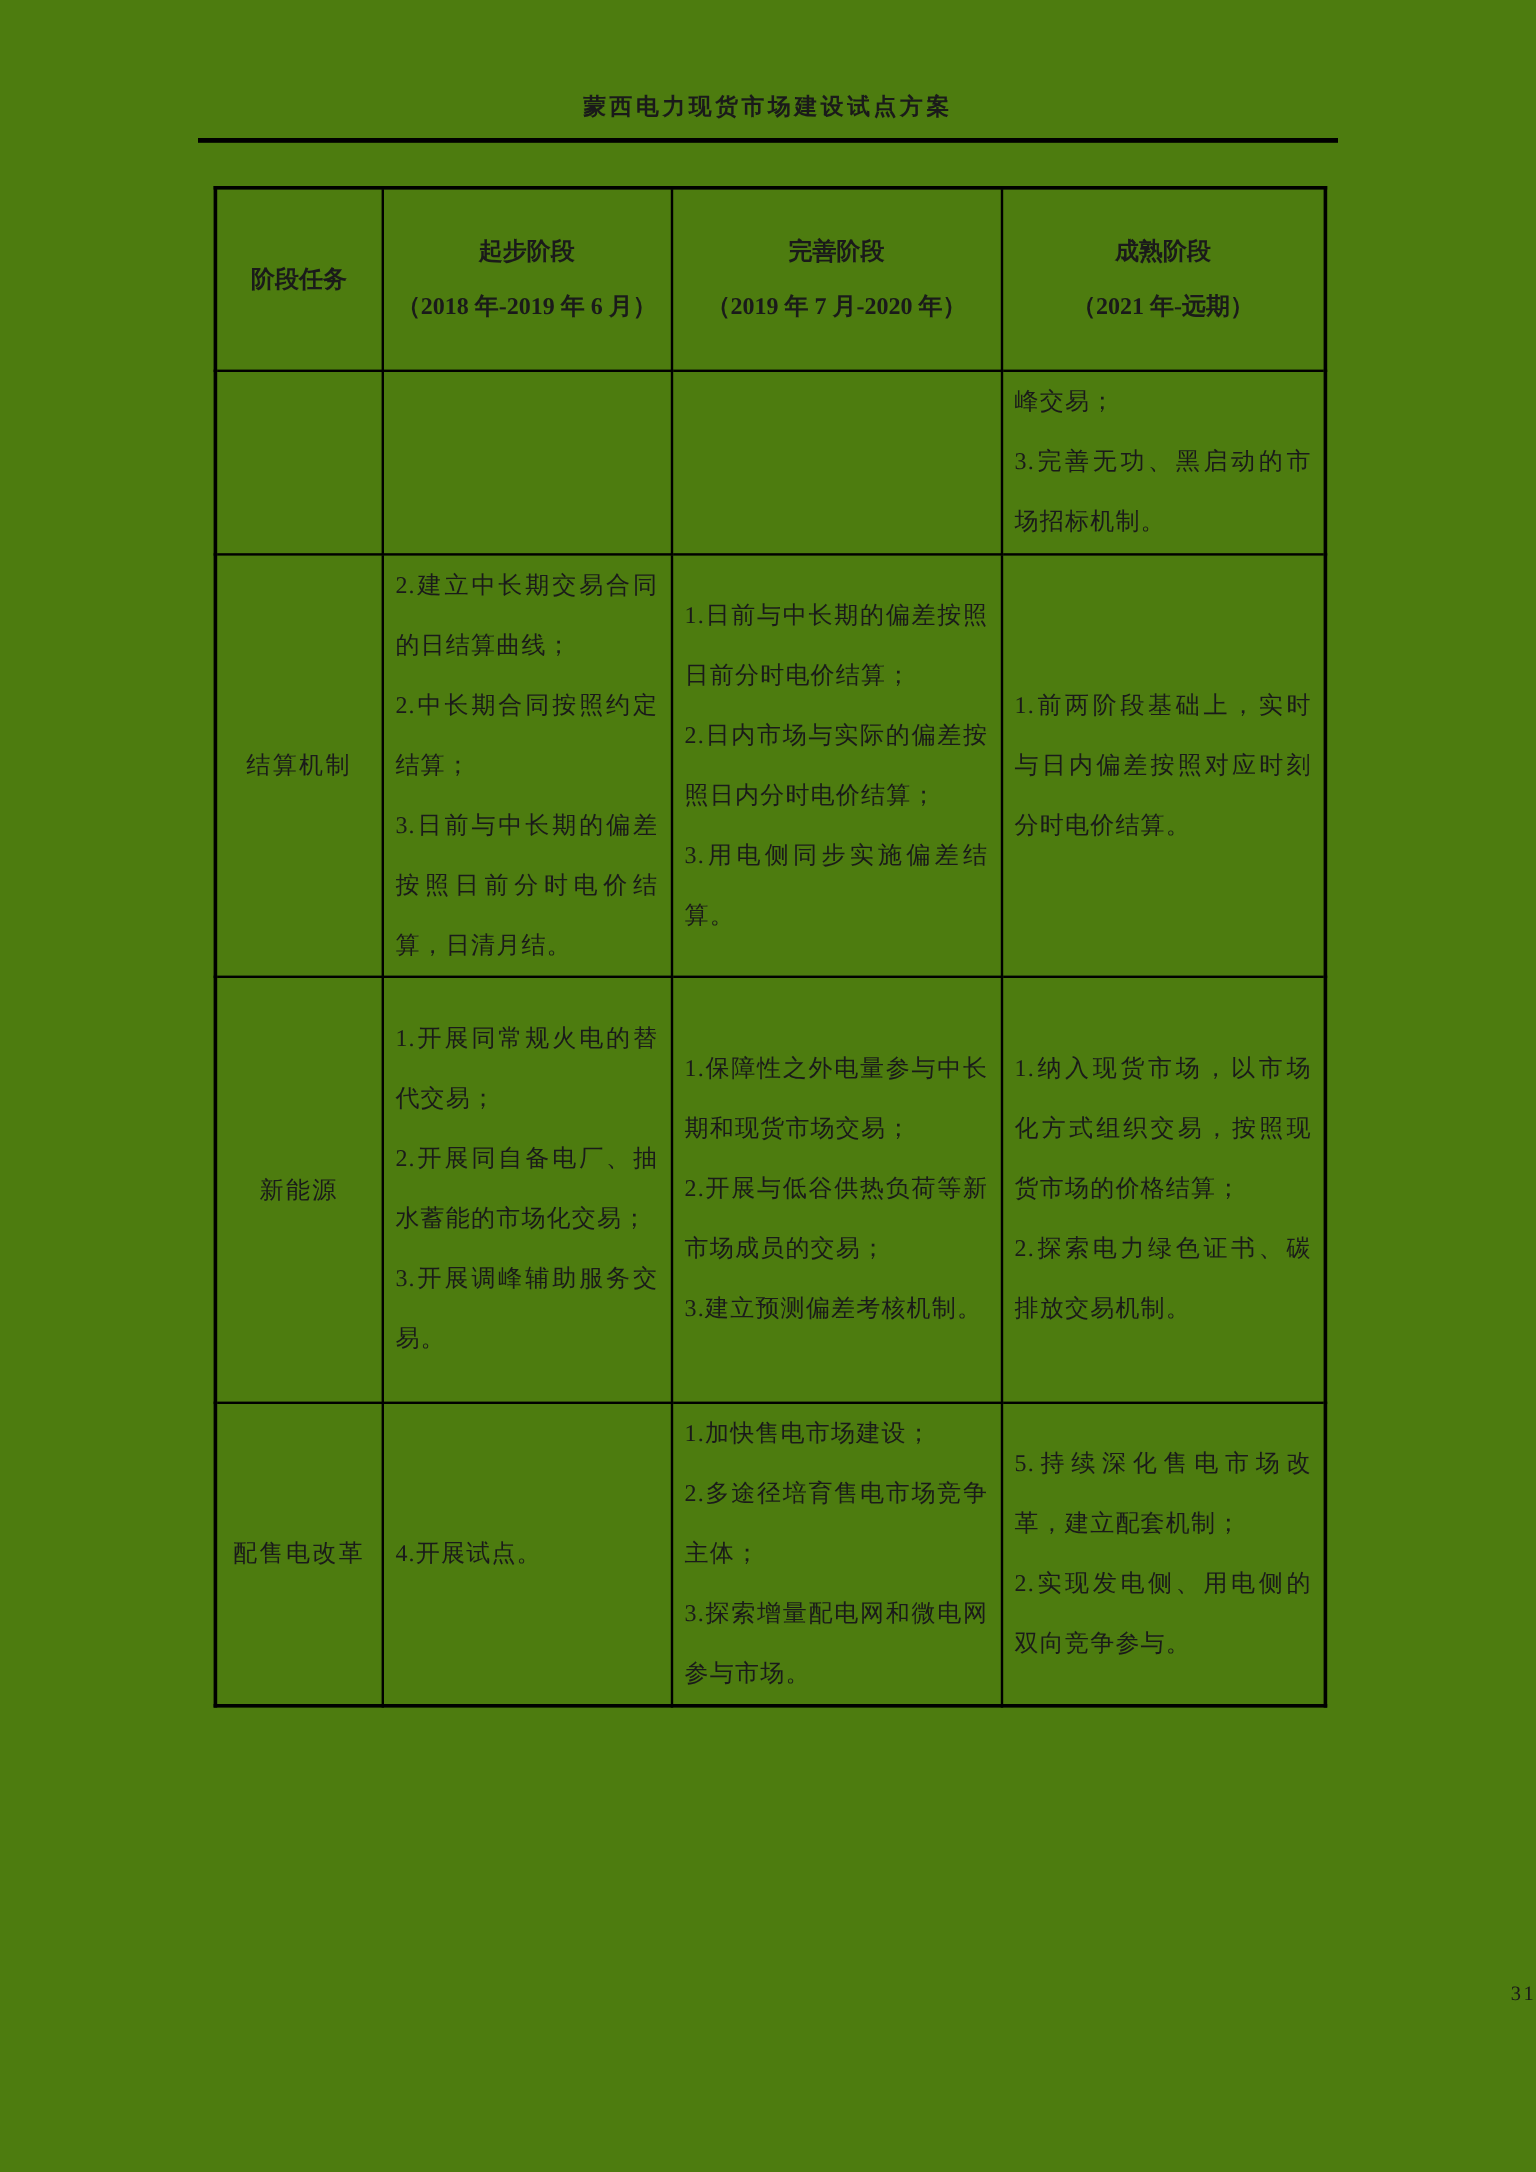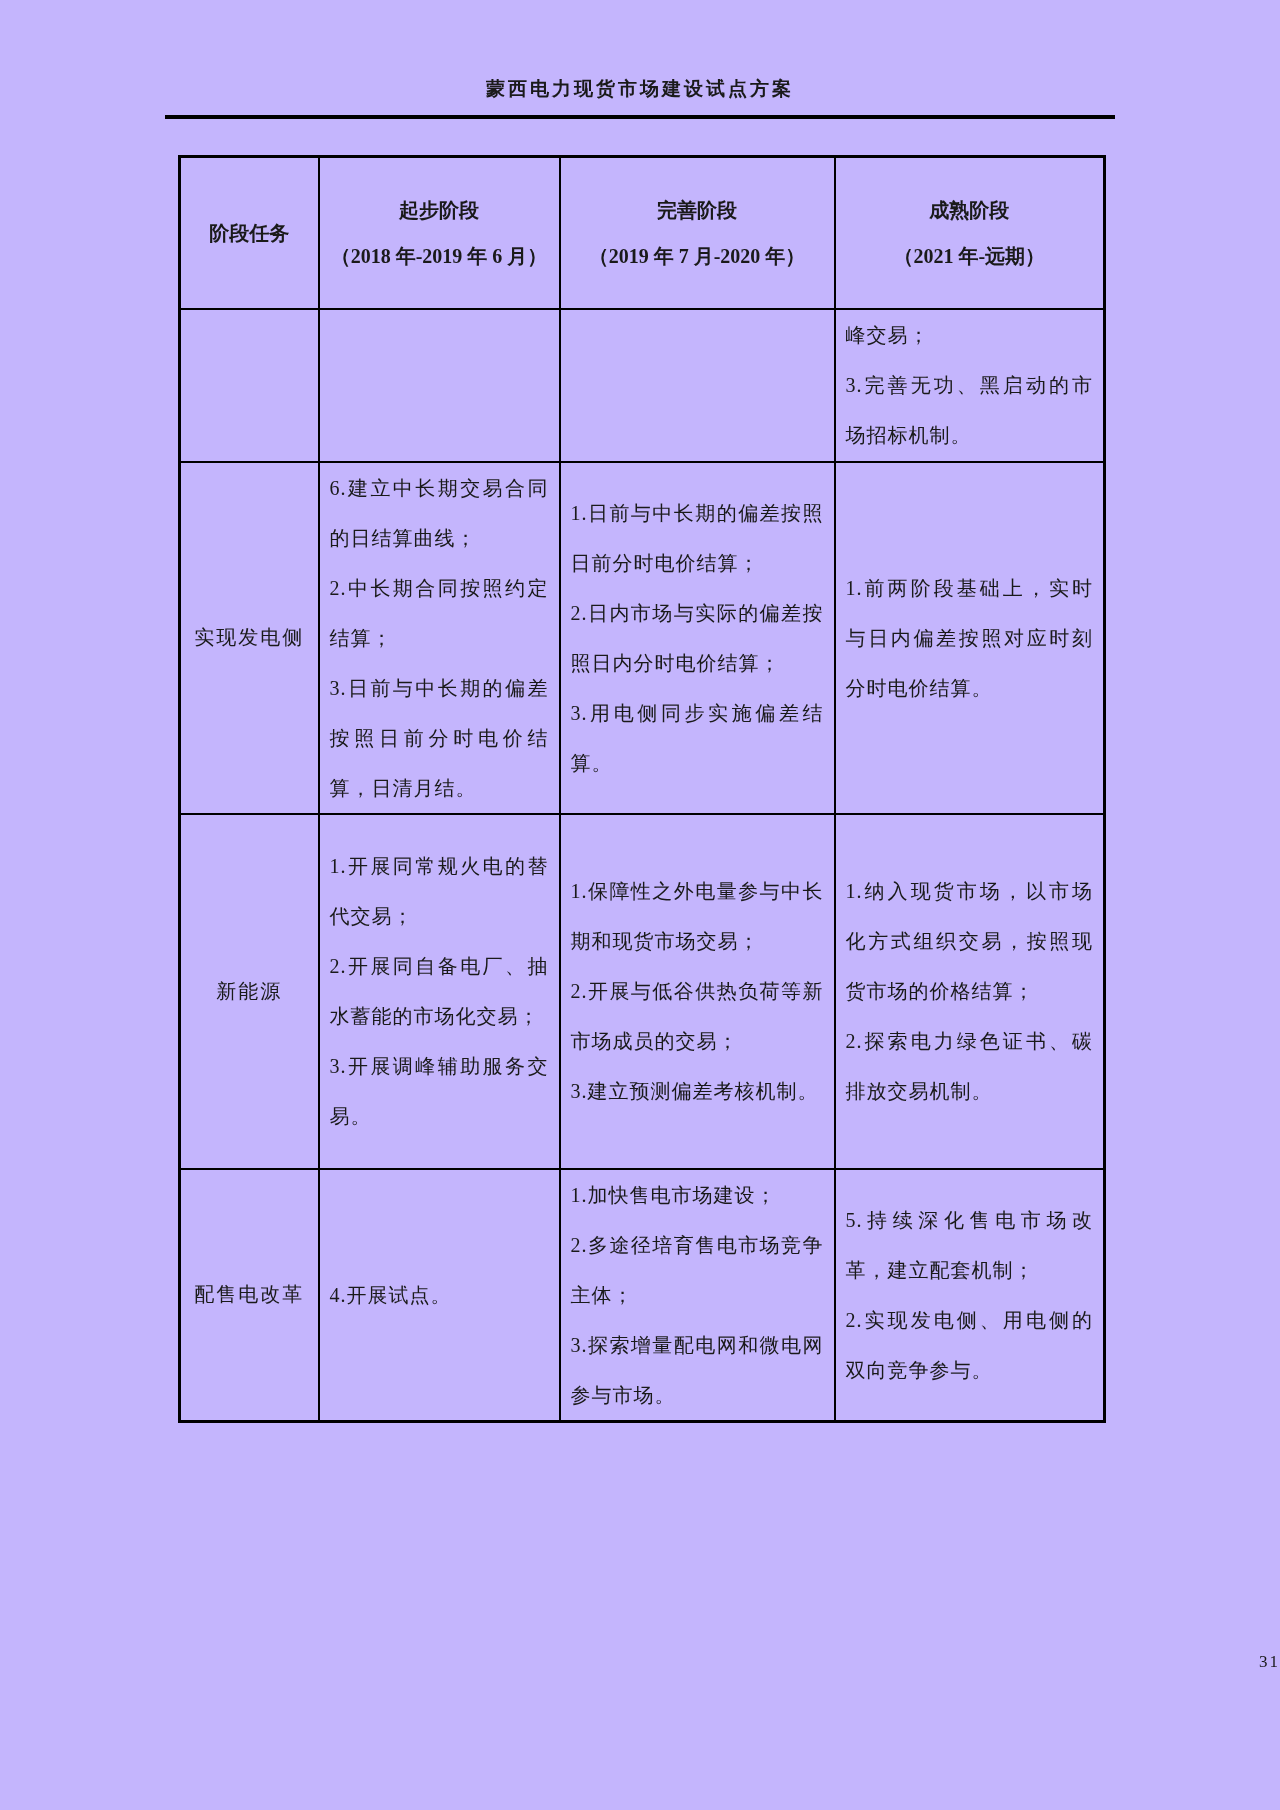"蒙西电力现货市场建设试点方案" .page { background: #c4b5fd -> #4d7c0f }
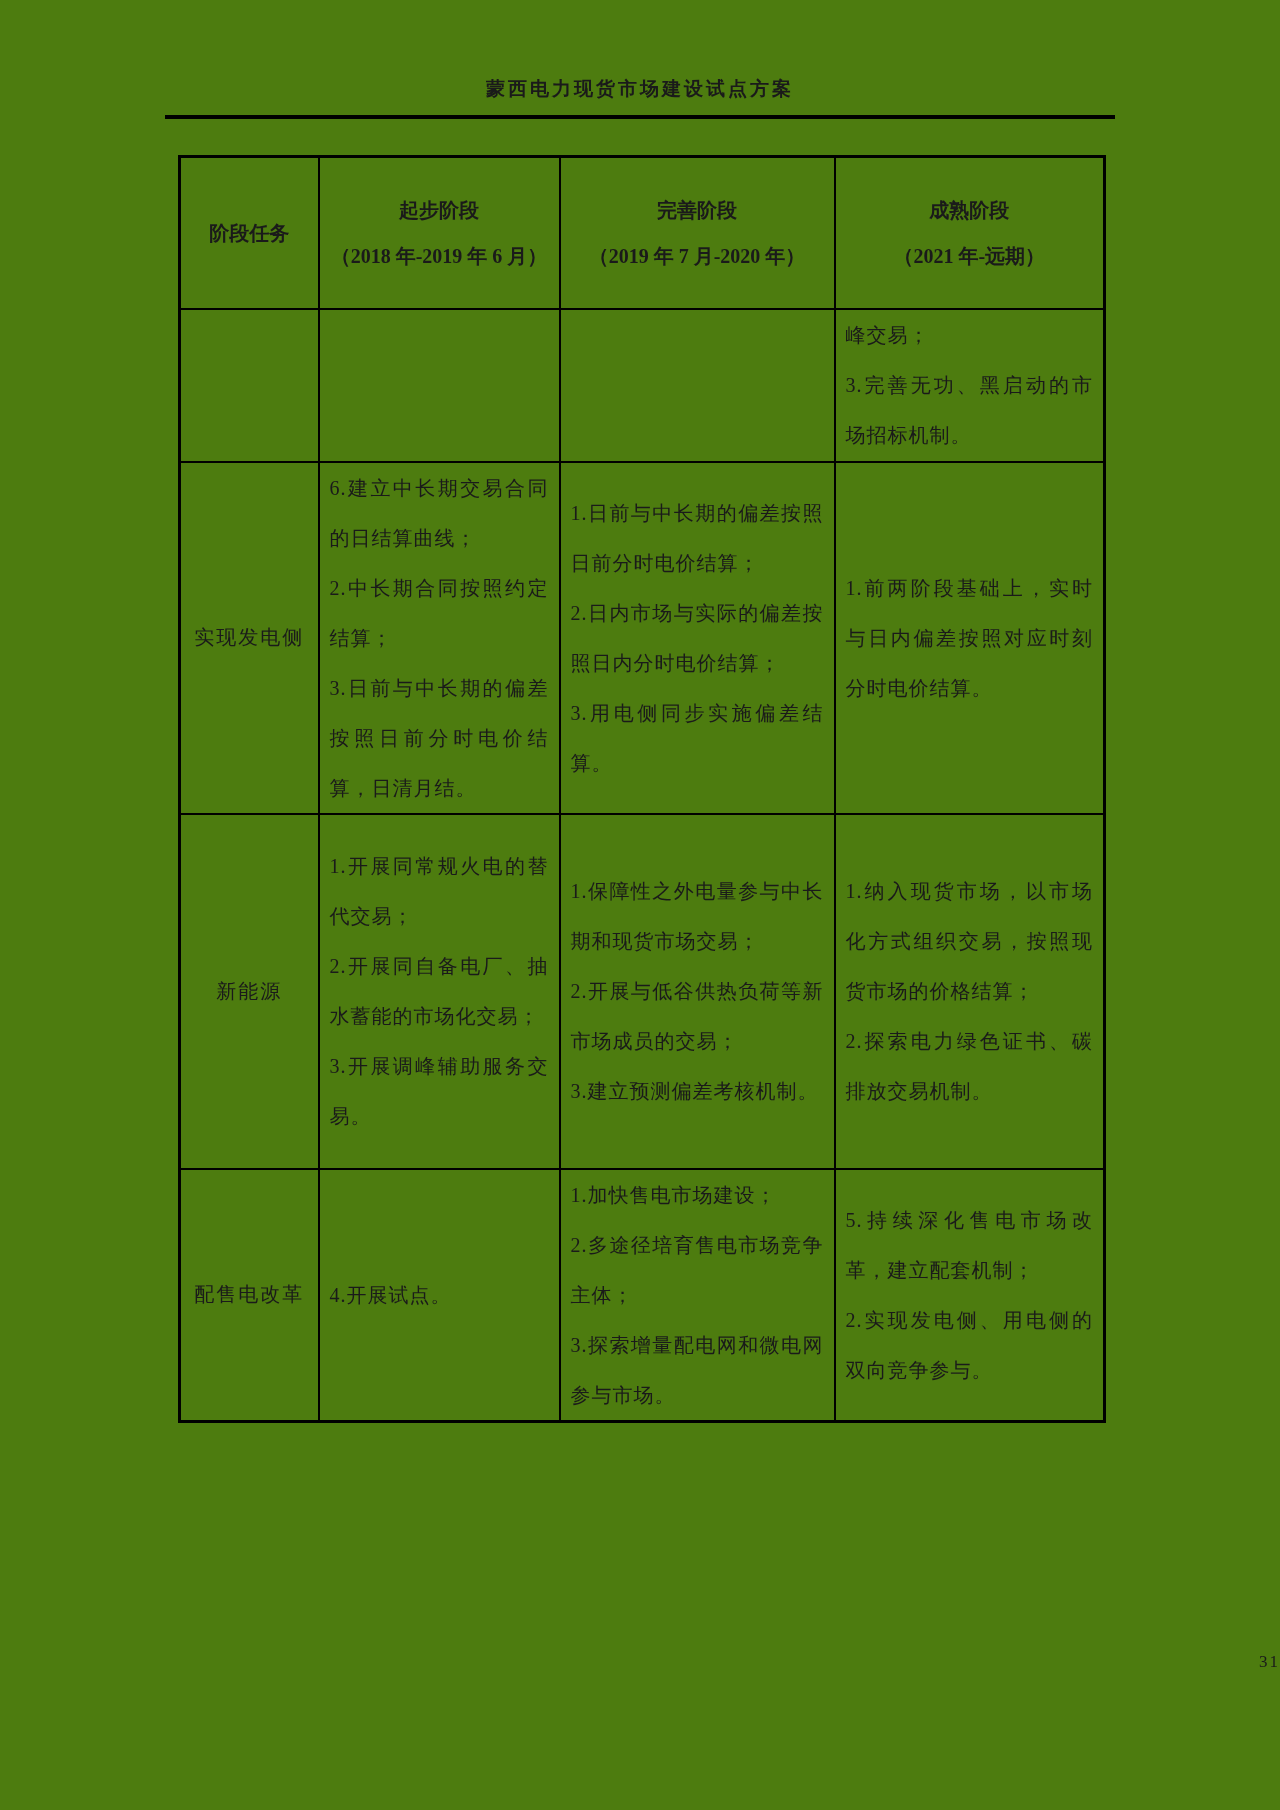"6.建立中长期交易合同的日结算曲线；" p { text: 6 -> 2 }
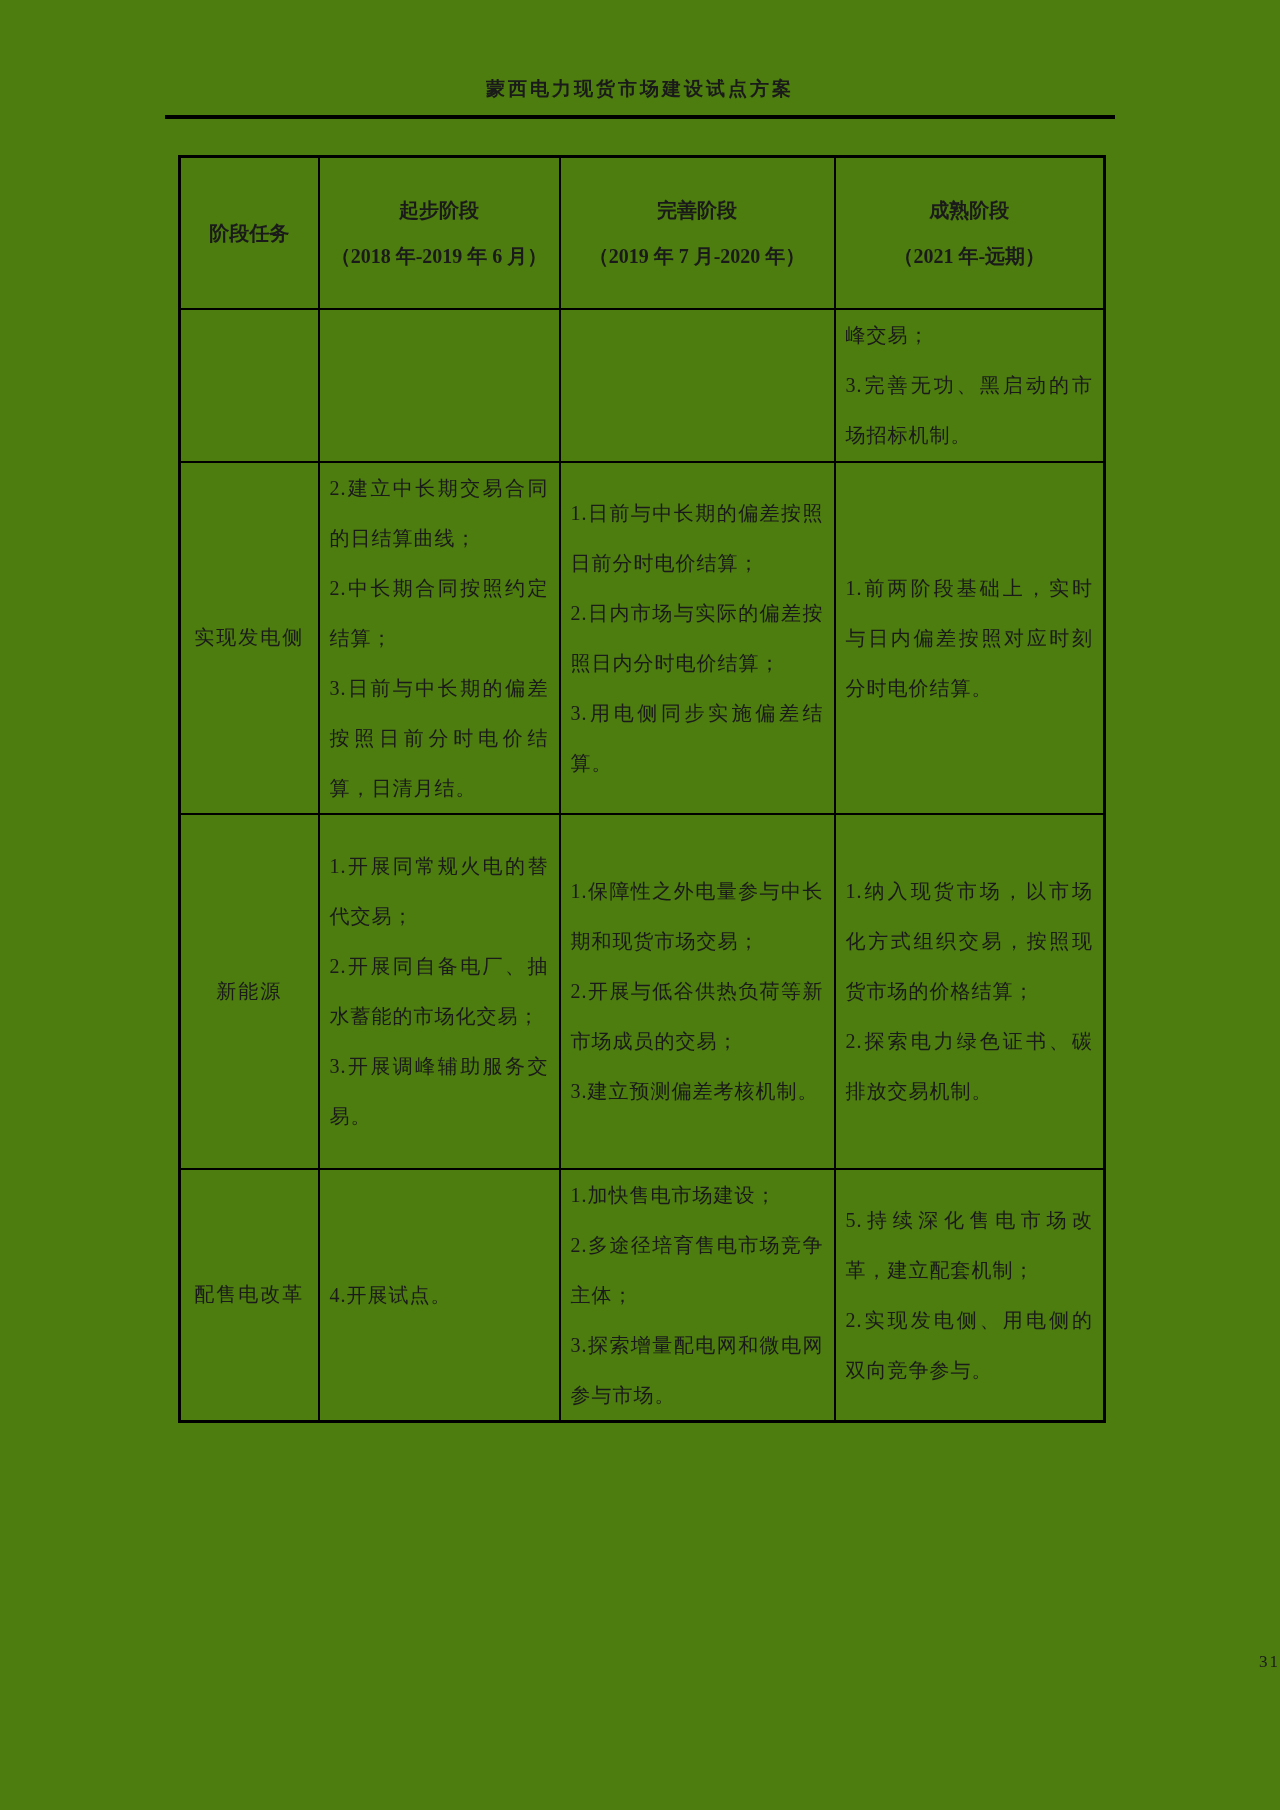"实现发电侧" td.cell-task { text: 实现发电侧 -> 结算机制 }
